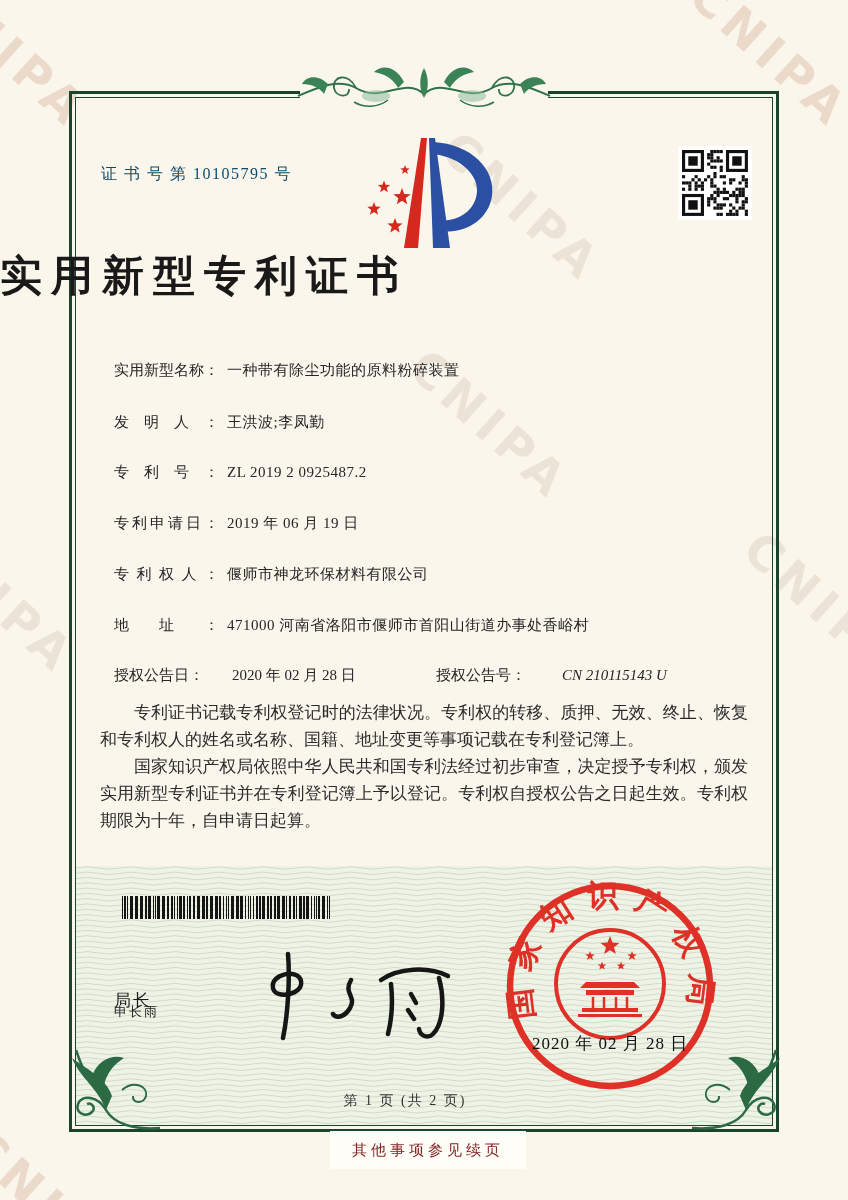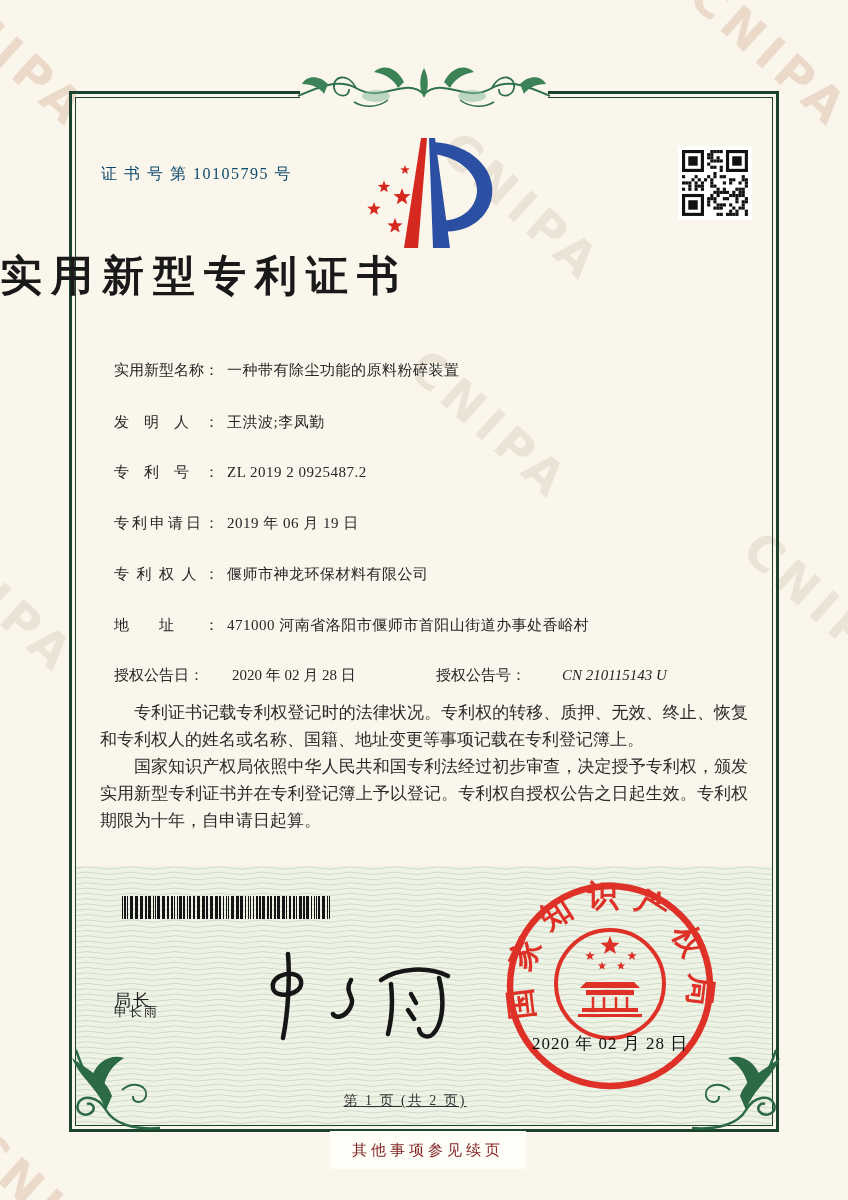"第 1 页 (共 2" .page-num { text-decoration: underline -> none }
